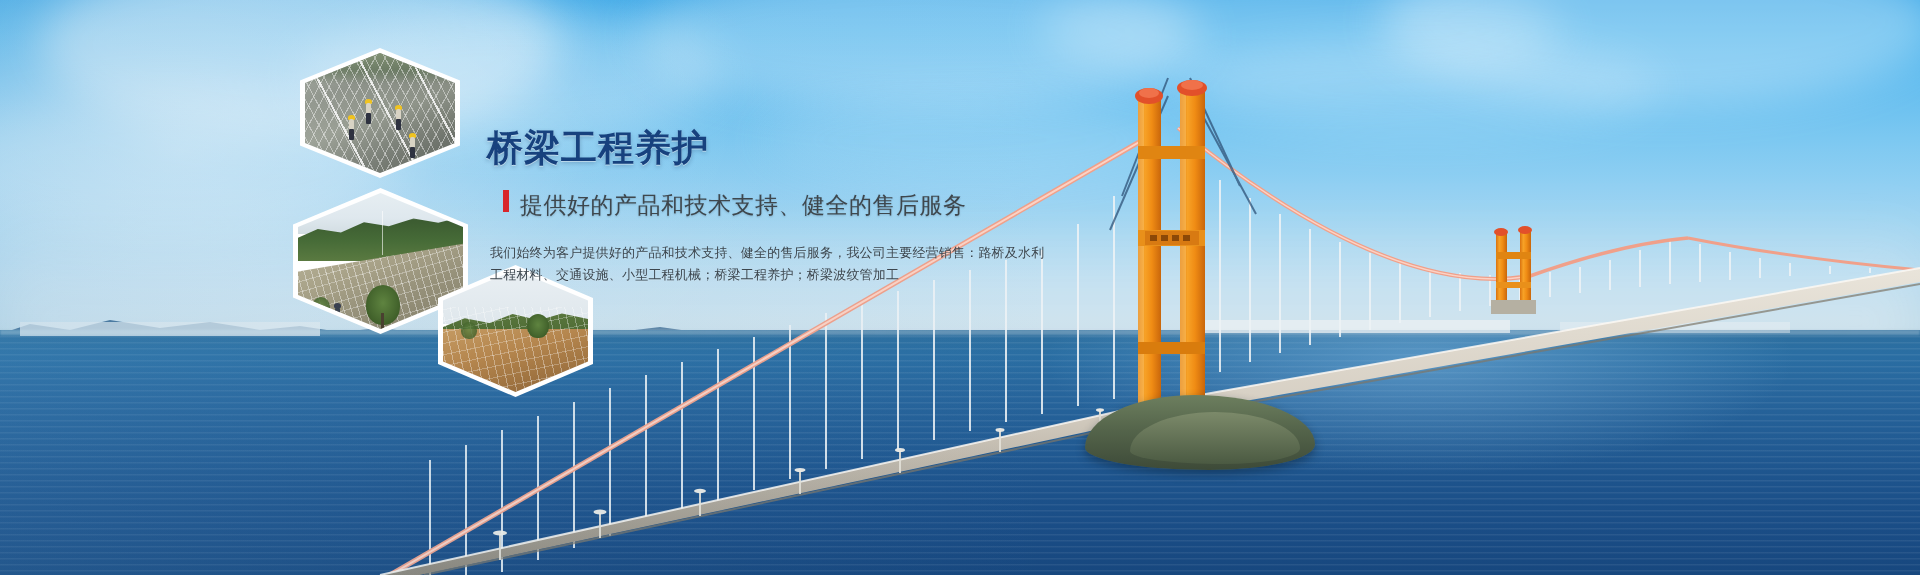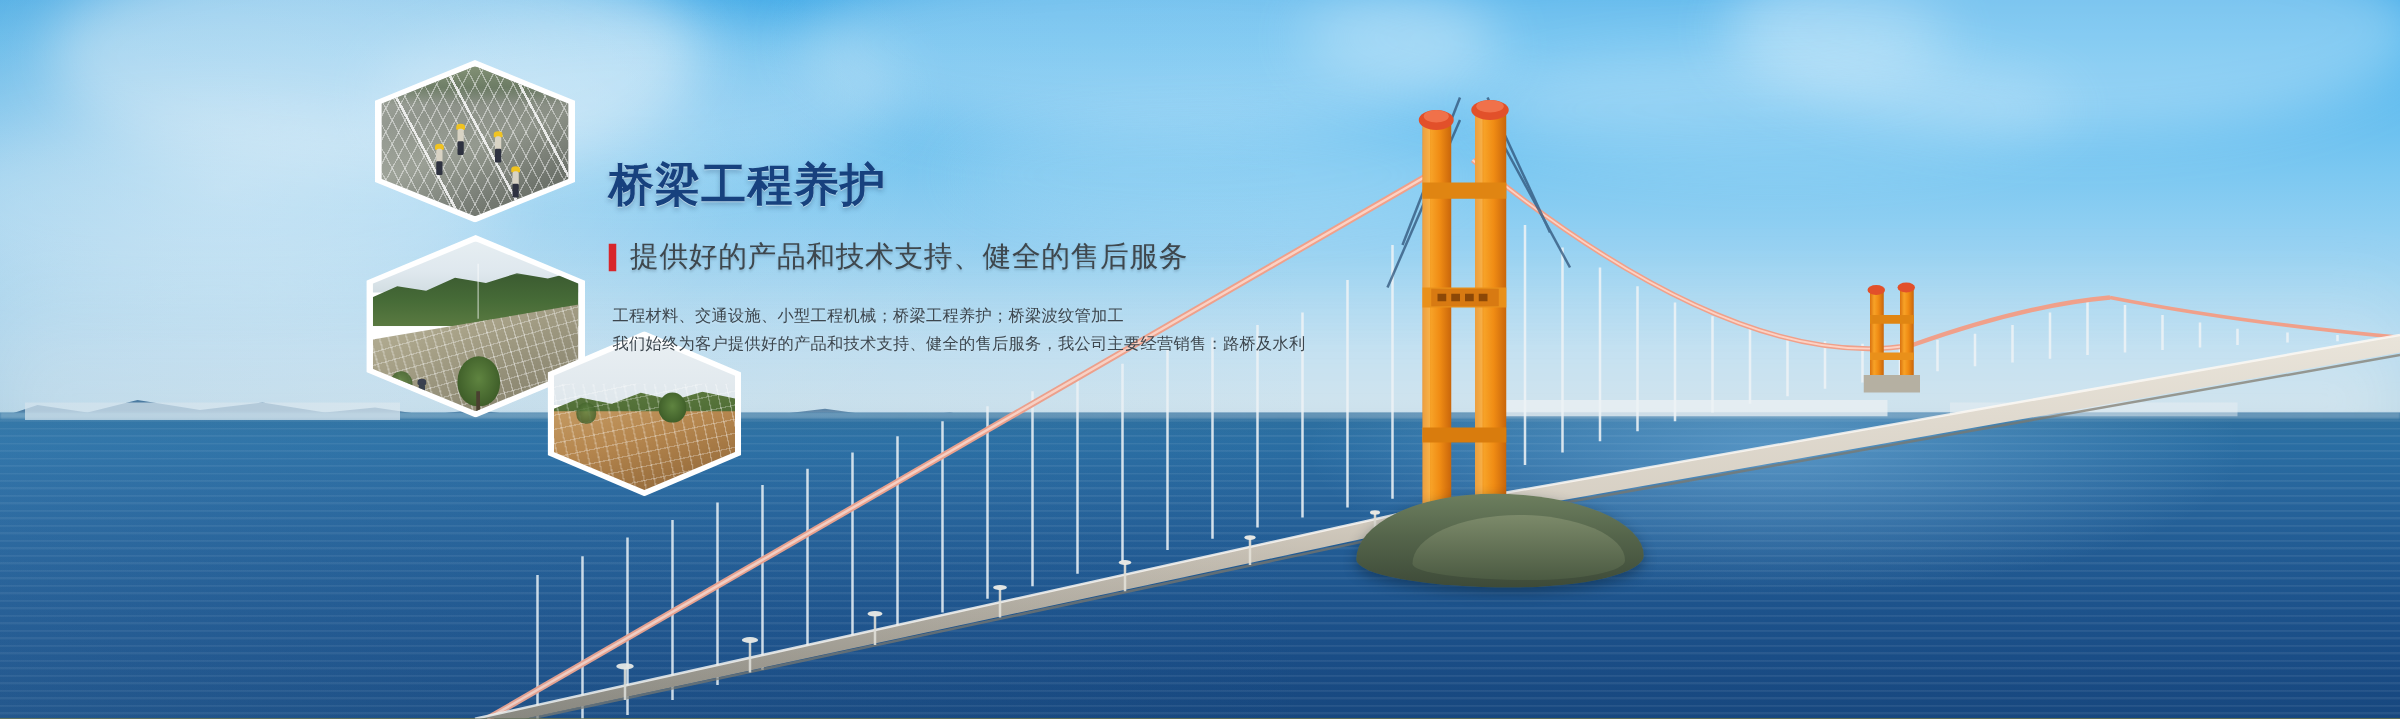"桥梁工程养护" .banner { background: #fde047 -> #c4b5fd }
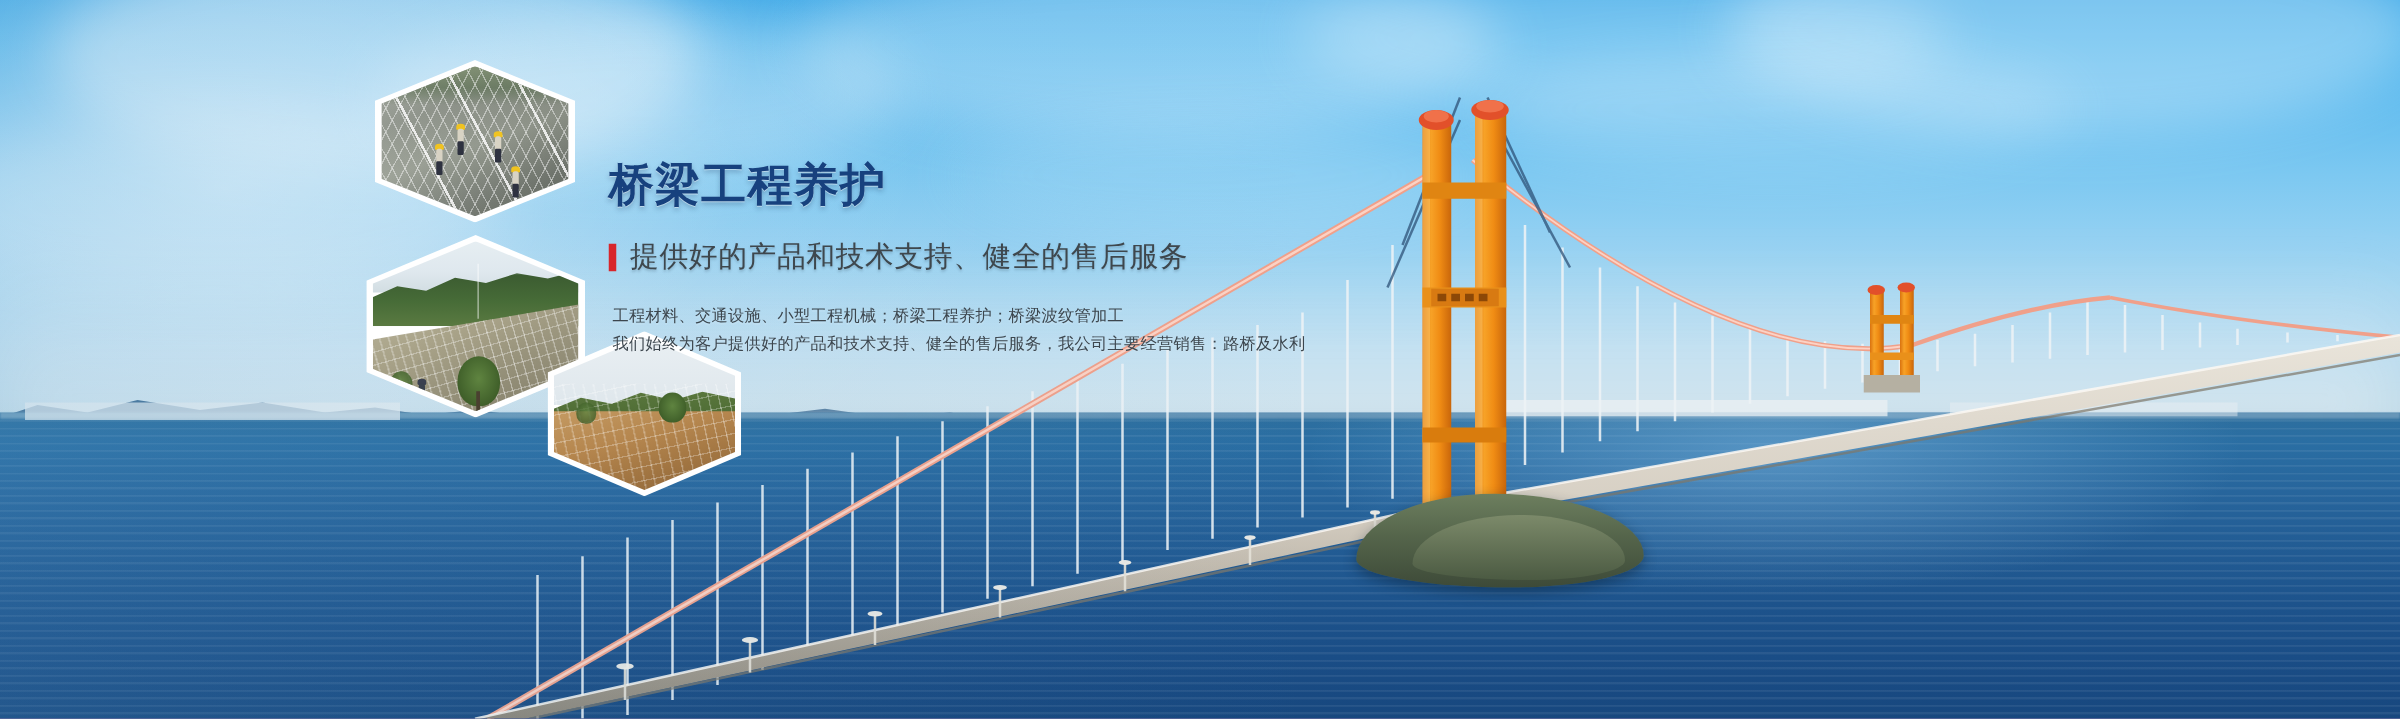"提供好的产品和技术支持、健全的售后服务" .subline { align-items: center -> flex-start; margin-left: none -> 16px }
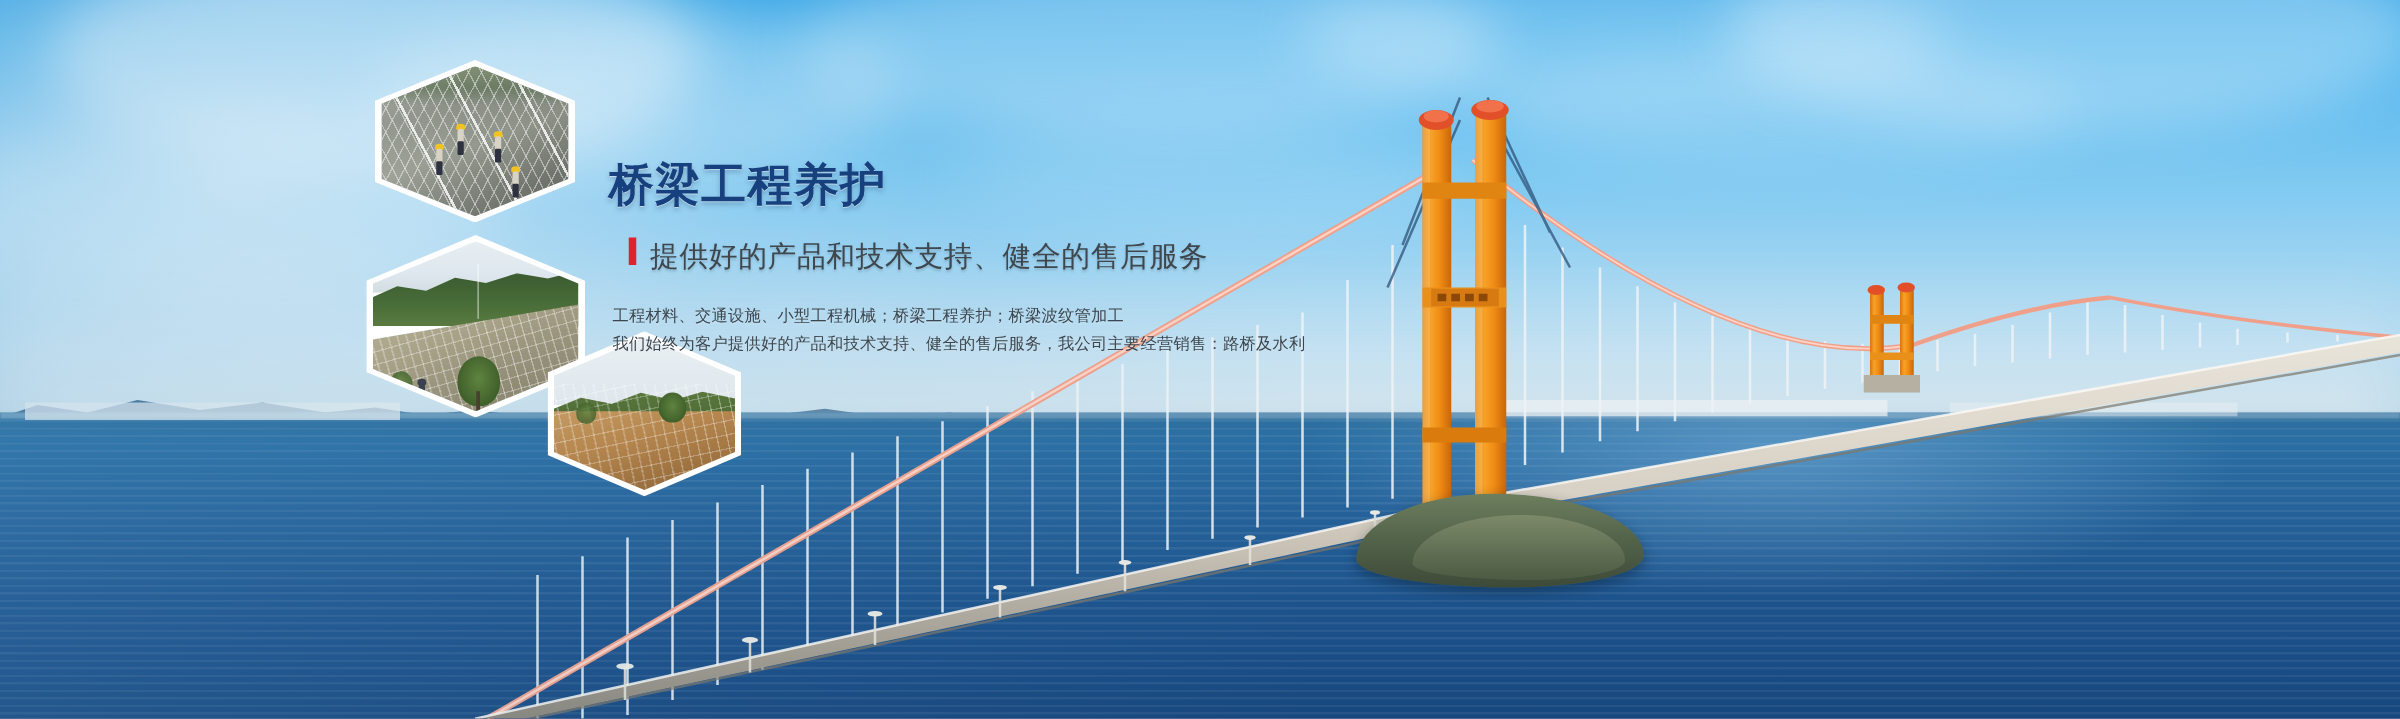"工程材料、交通设施、小型工程机械；桥梁工程养护；桥梁波纹管加工" div.para-line { order: before "我们始终为客户提供好的产品和技术支持、健全的售后服务，我公司主要经营销售：路桥及" -> after "我们始终为客户提供好的产品和技术支持、健全的售后服务，我公司主要经营销售：路桥及" }
